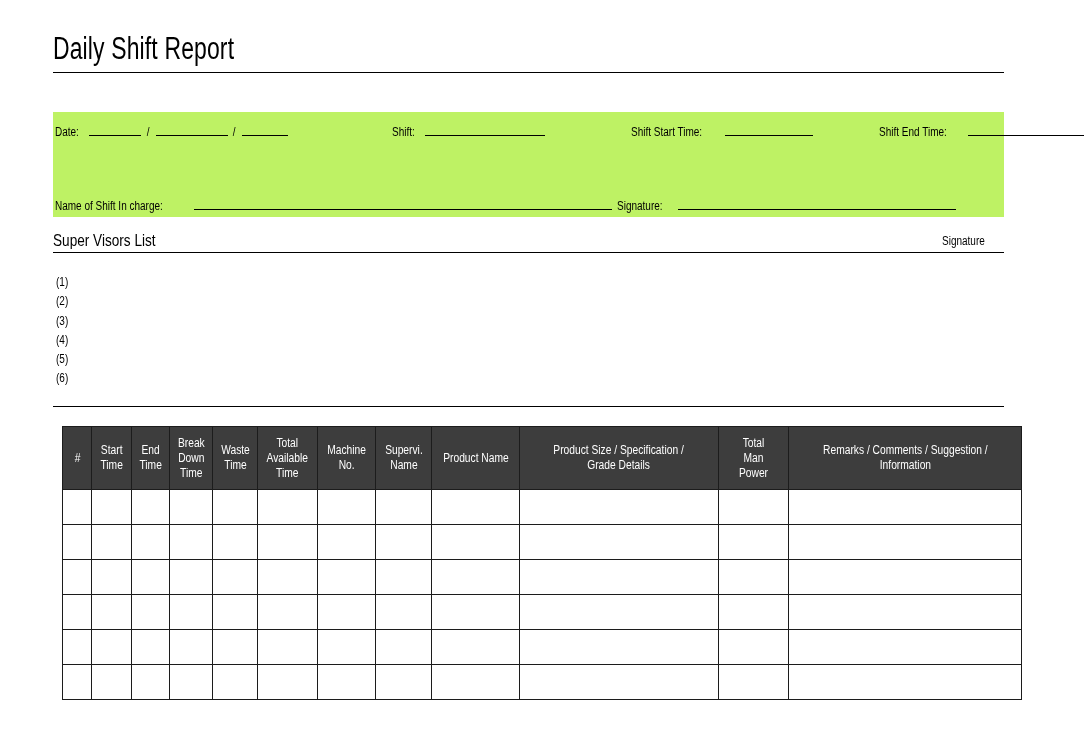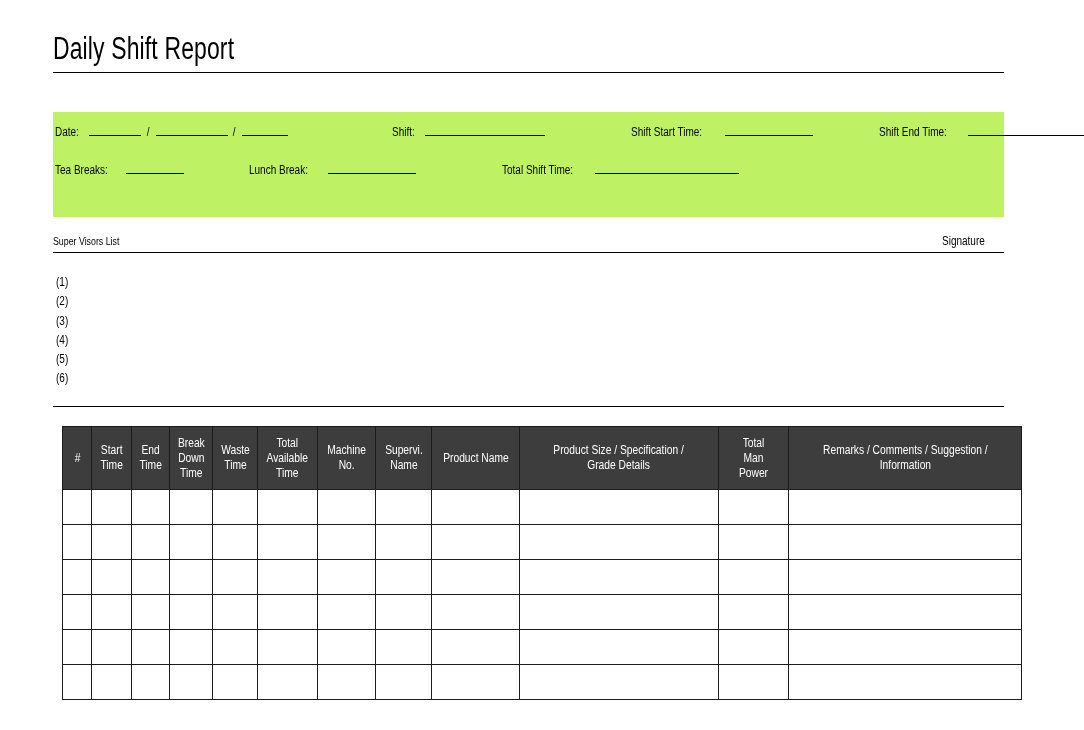"Tea Breaks: Lunch Break: Total" div.field-row { html: <div> <span> <span>Tea Breaks:</span> <span></span> </span> <span></span> <span> <span>Lunch Break:</span> <span></span> </span> <span></span> <span> <span>Total Shift Time:</span> <span></span> </span> </div> -> none }
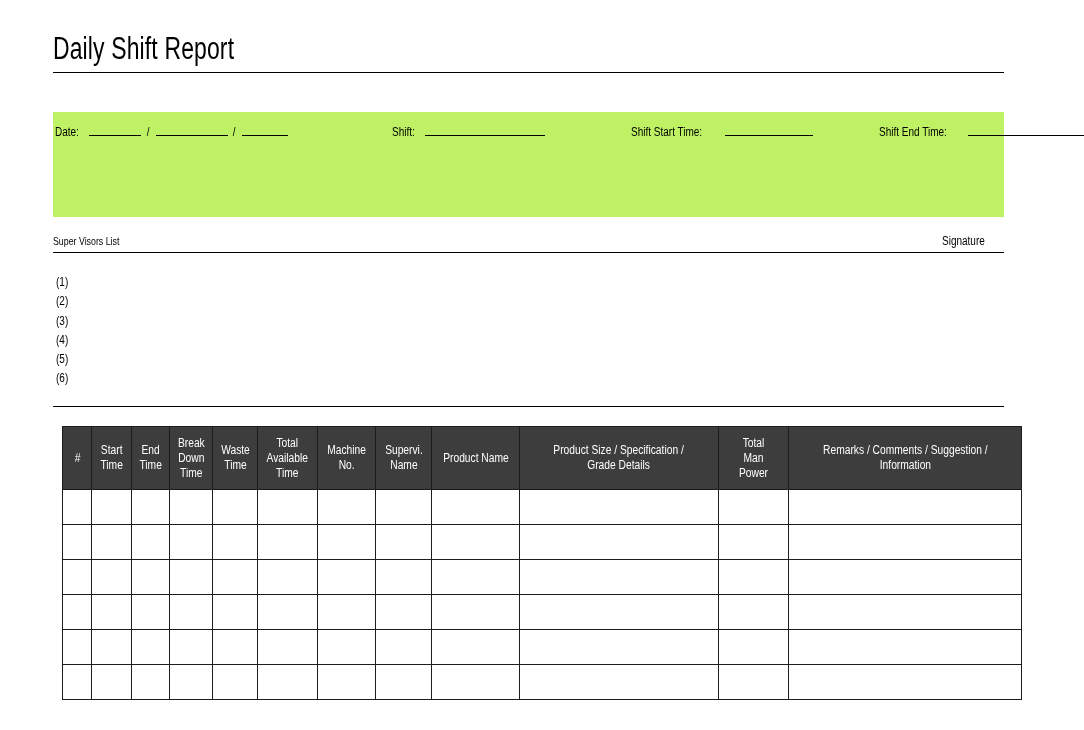"Name of Shift In charge:" div.field-row { html: none -> <div> <span> <span>Name of Shift In charge:</span> <span></span> </span> <span> <span>Signature:</span> <span></span> </span> </div> }
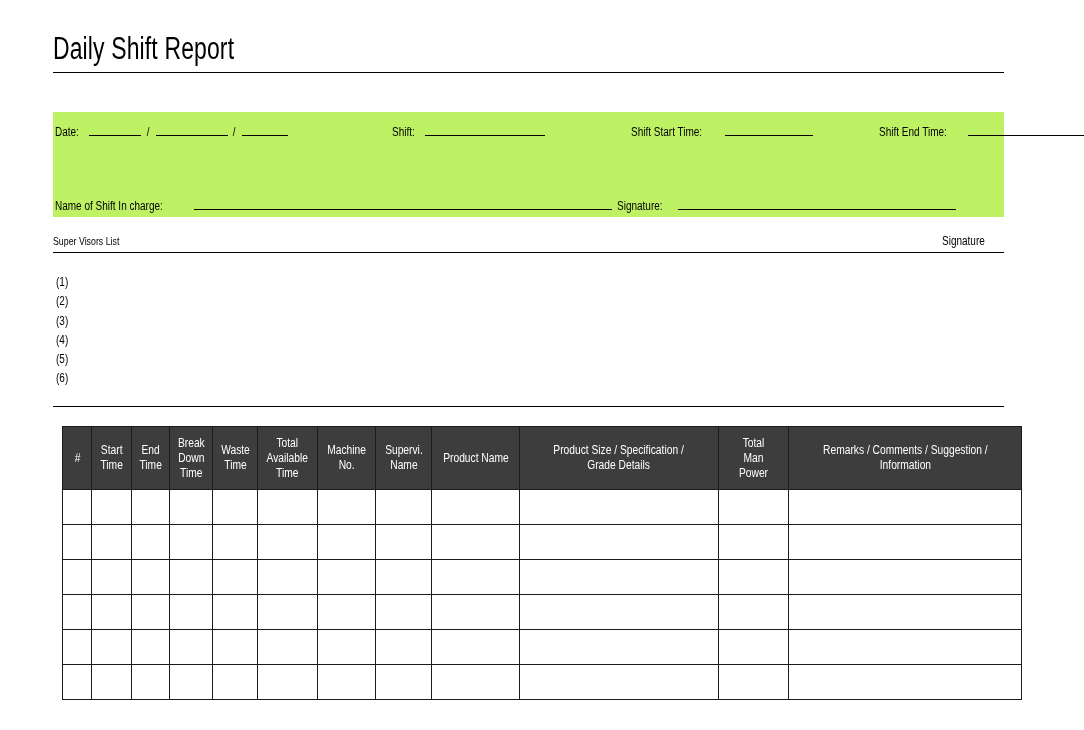"Super Visors List" .sv-label { font-size: 11px -> 17px }
